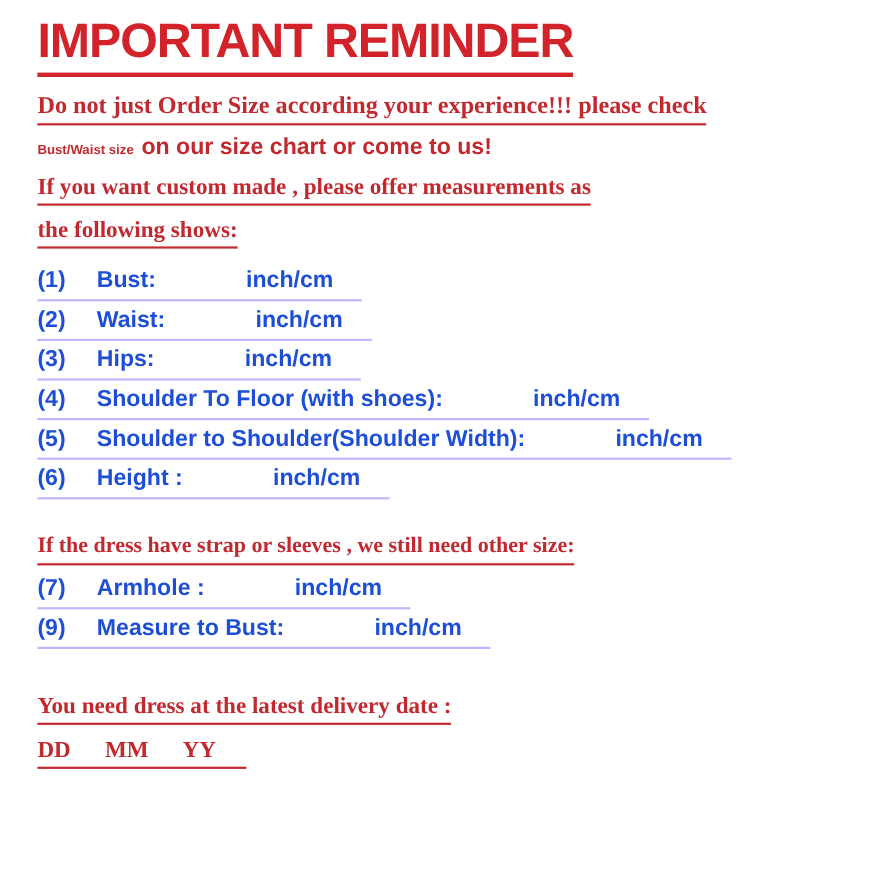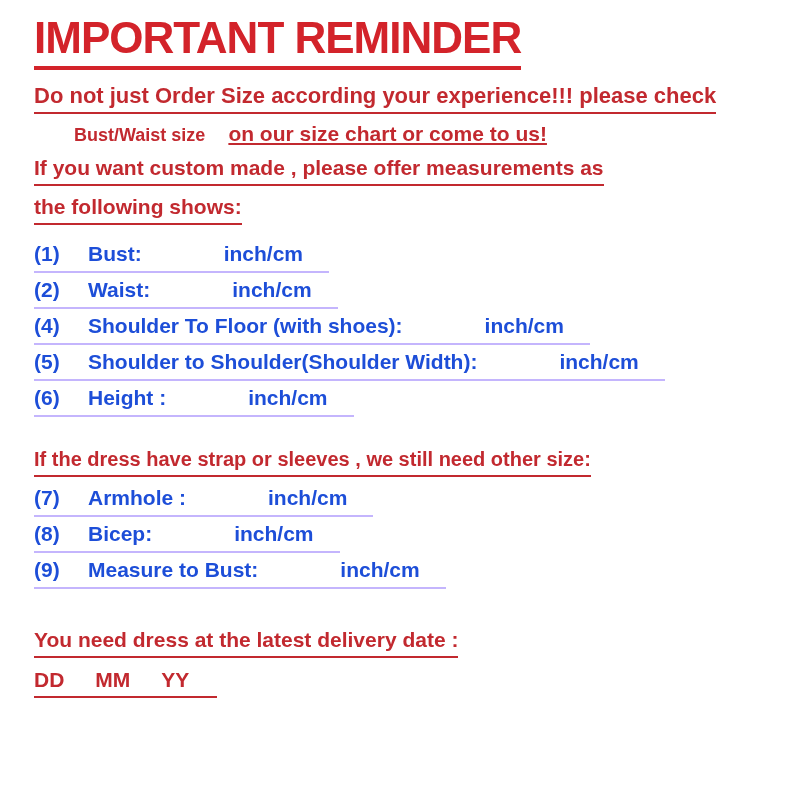"Do not just Order Size" .u { font-family: none -> Liberation Serif, serif }
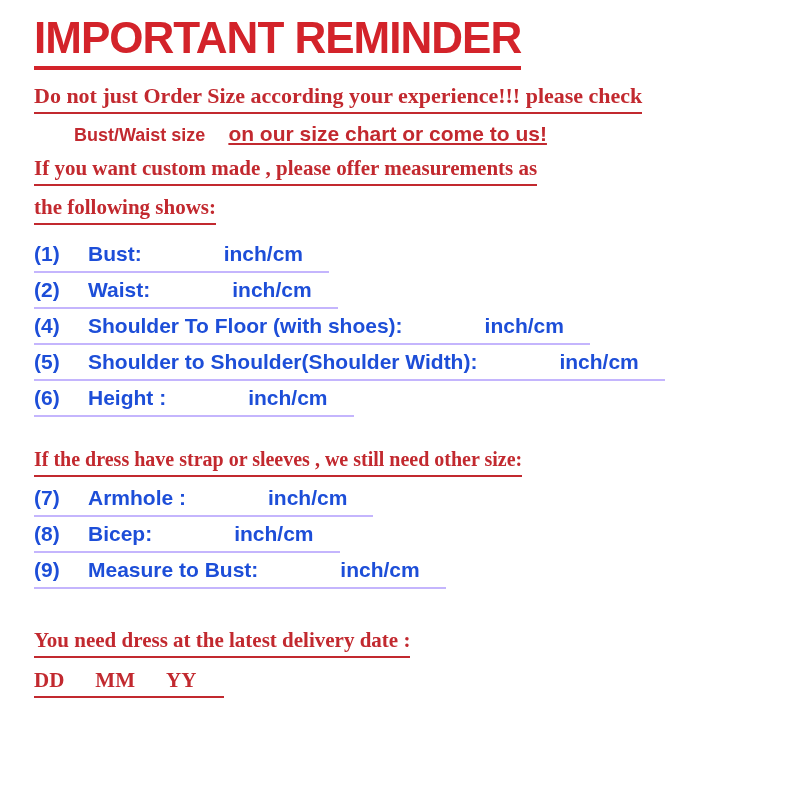"Bust/Waist size" .intro-2 .lead { font-size: 18px -> 12px; margin-left: 40px -> none }
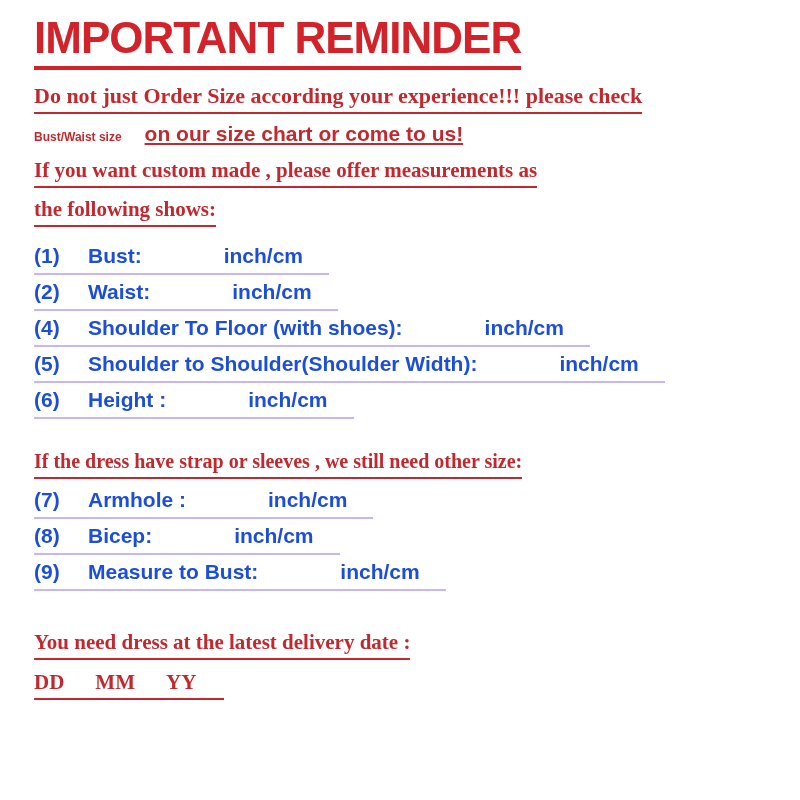"on our size chart or" .intro-2 .rest { margin-left: 23px -> 7px; text-decoration: underline -> none }
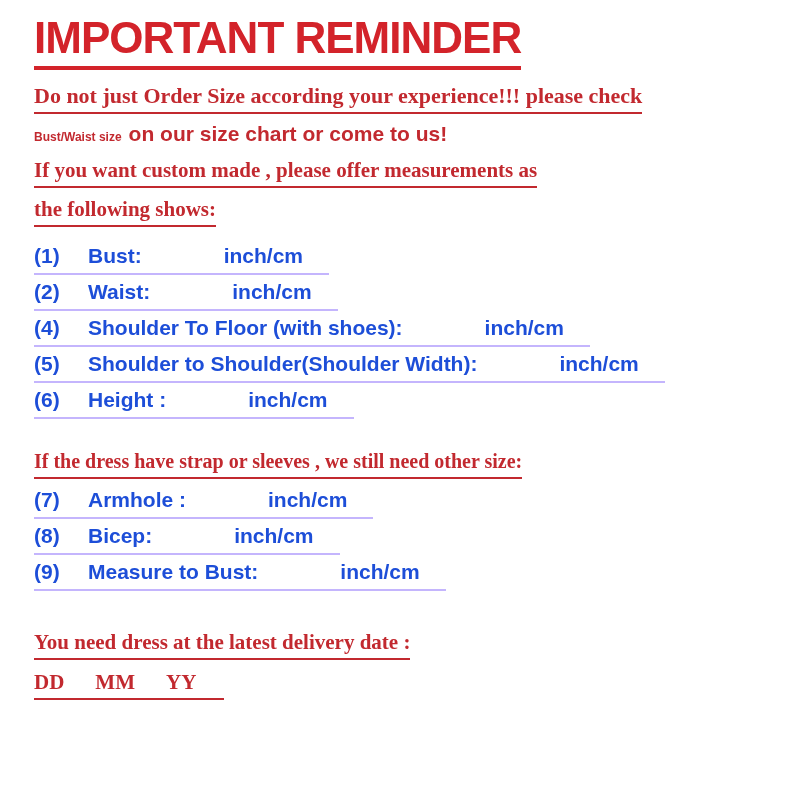"(3) Hips: inch/cm" div.m-row { html: none -> <div> <span>(3)</span> <span>Hips:</span> <span></span> <span>inch/cm</span> <span></span> </div> }
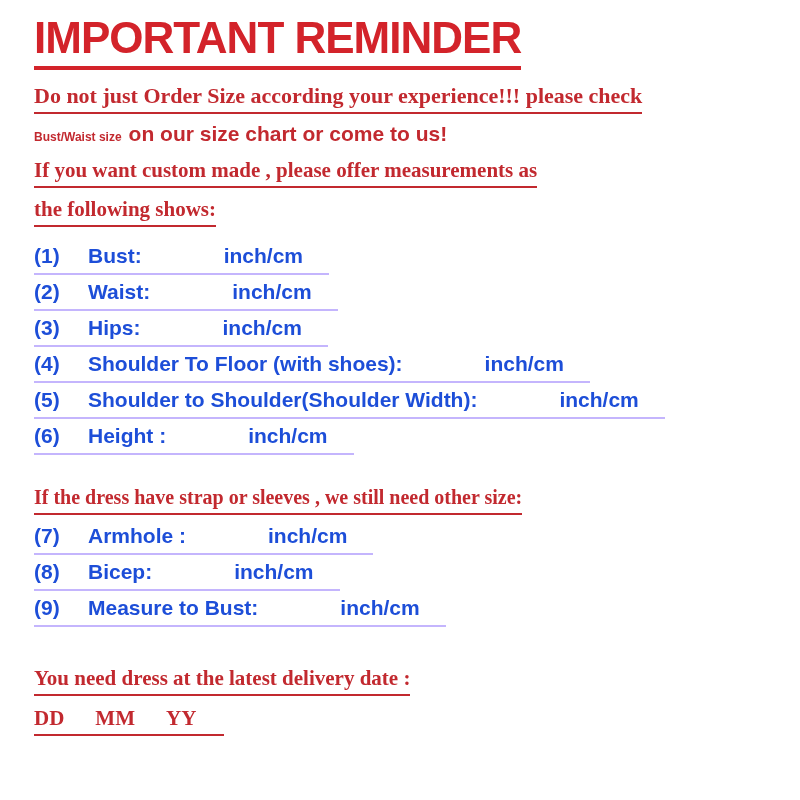"(8) Bicep: inch/cm" div.m-row { html: <div> <span>(8)</span> <span>Bicep:</span> <span></span> <span>inch/cm</span> <span></span> </div> -> none }
